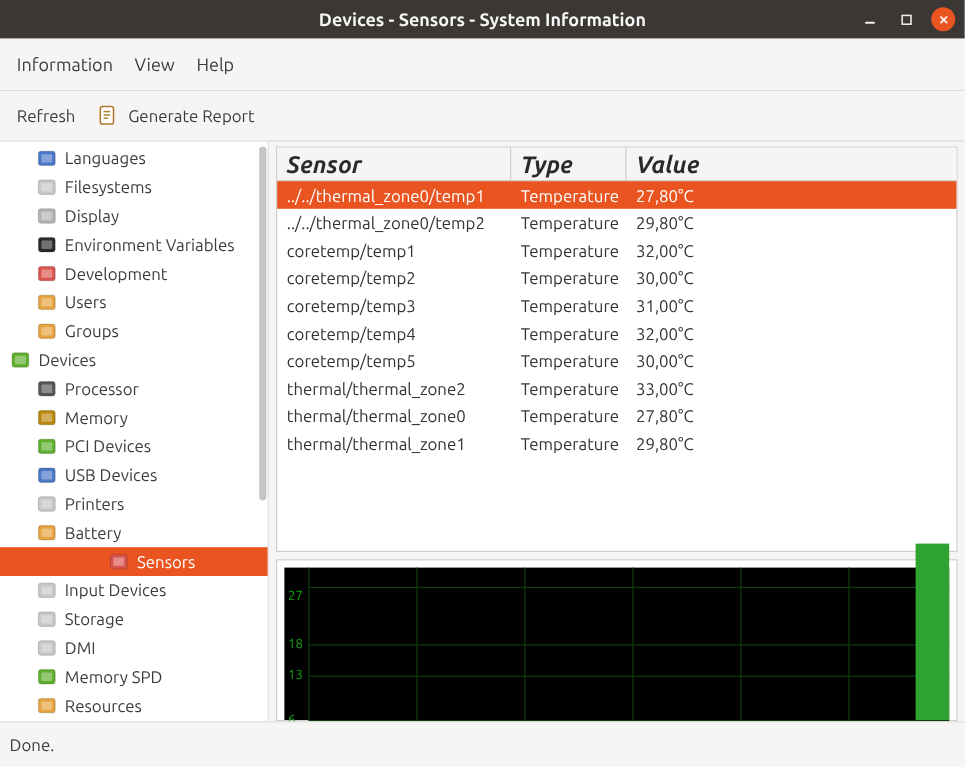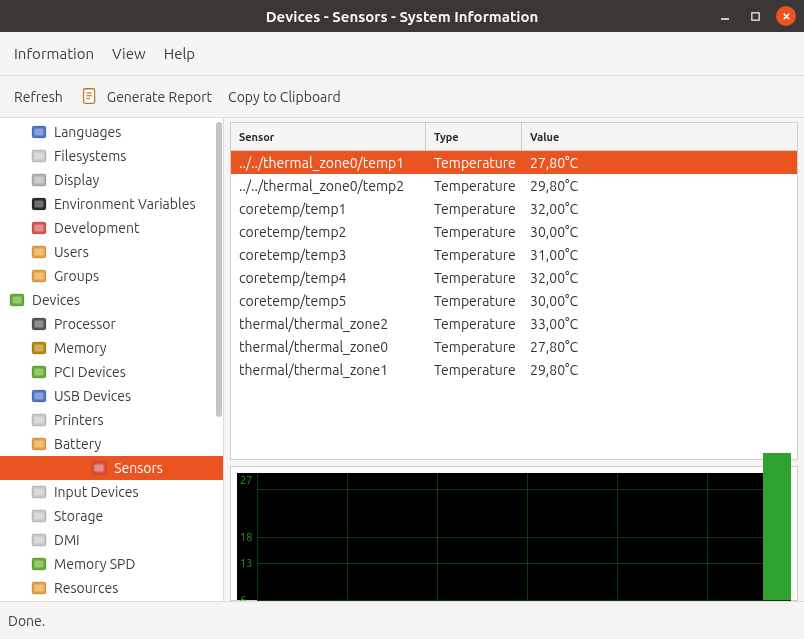"Copy to Clipboard" div.tb { html: <div> <span>Copy to Clipboard</span> </div> -> none }
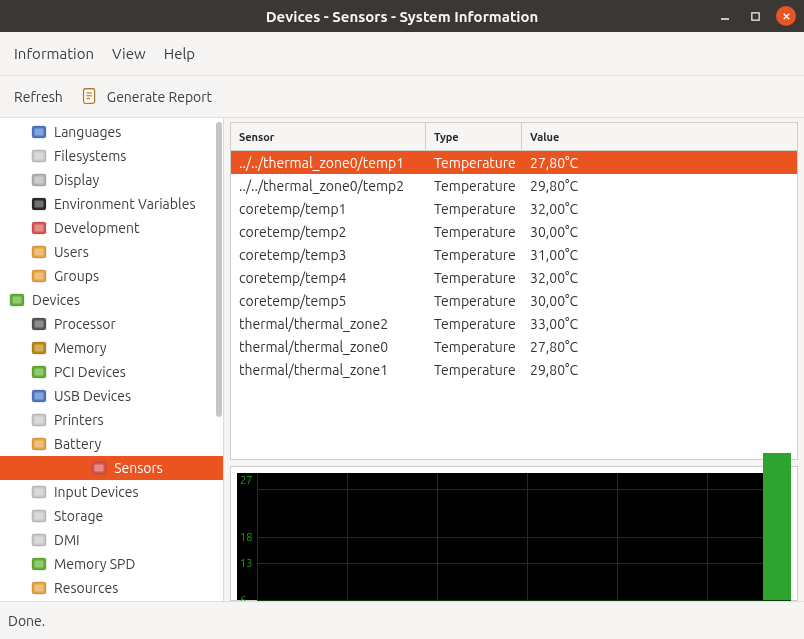"Sensor" .th { font-size: 11px -> 20px; font-style: none -> italic }
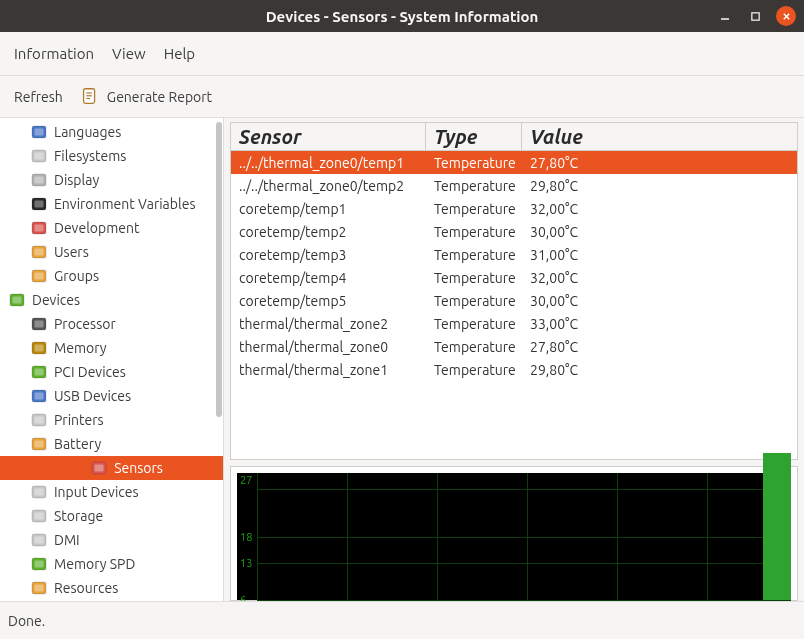"27" div.ytick { top: 1px -> 18px }
